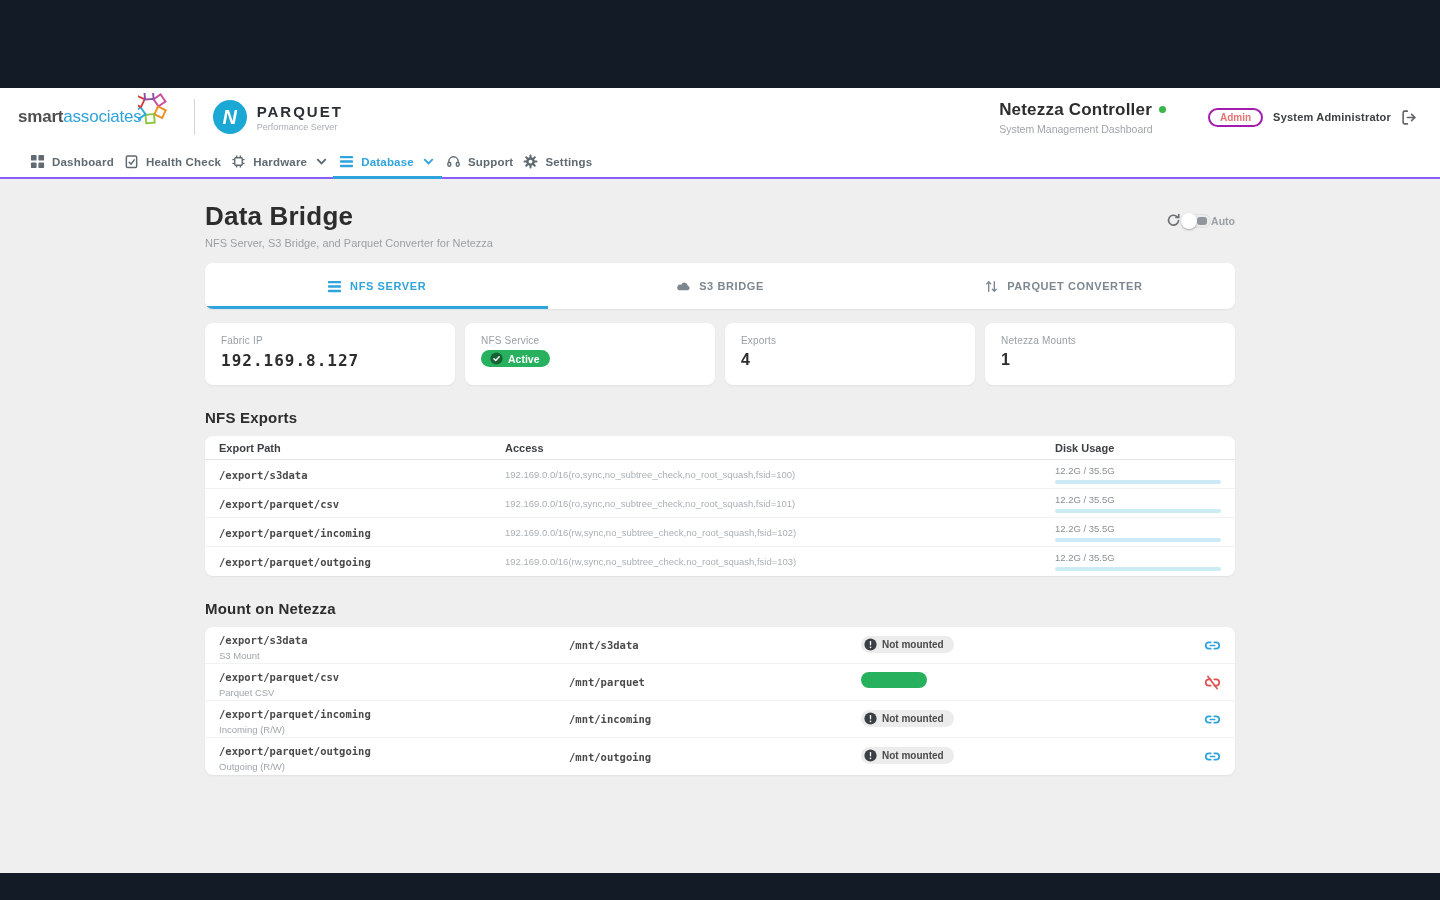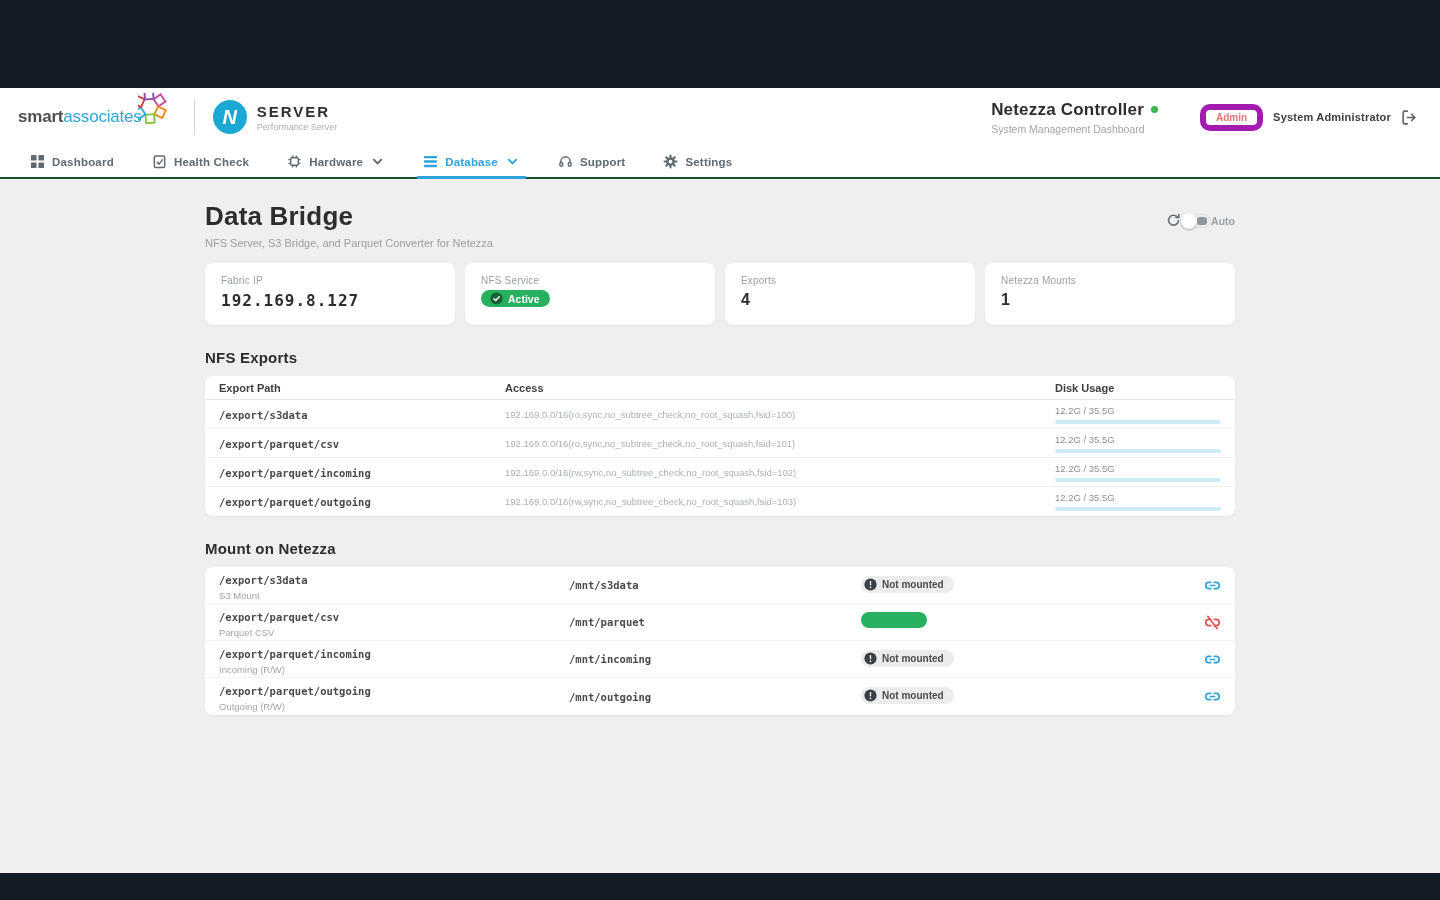"SERVER" div.nz-name { text: SERVER -> PARQUET }
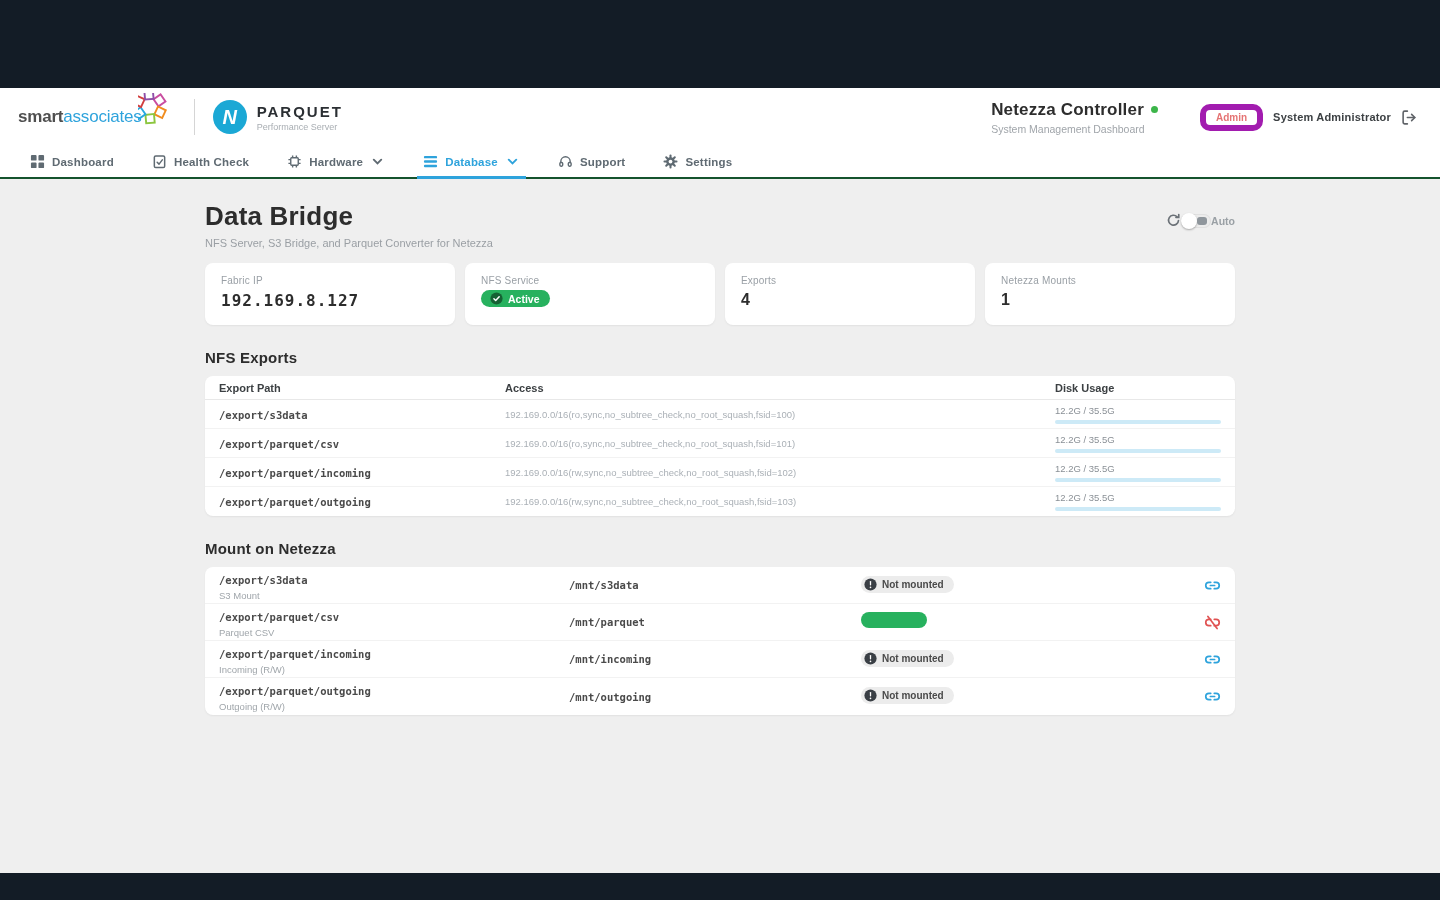"Admin" .admin-pill { border: 6px solid #a21caf -> 2px solid #a21caf }
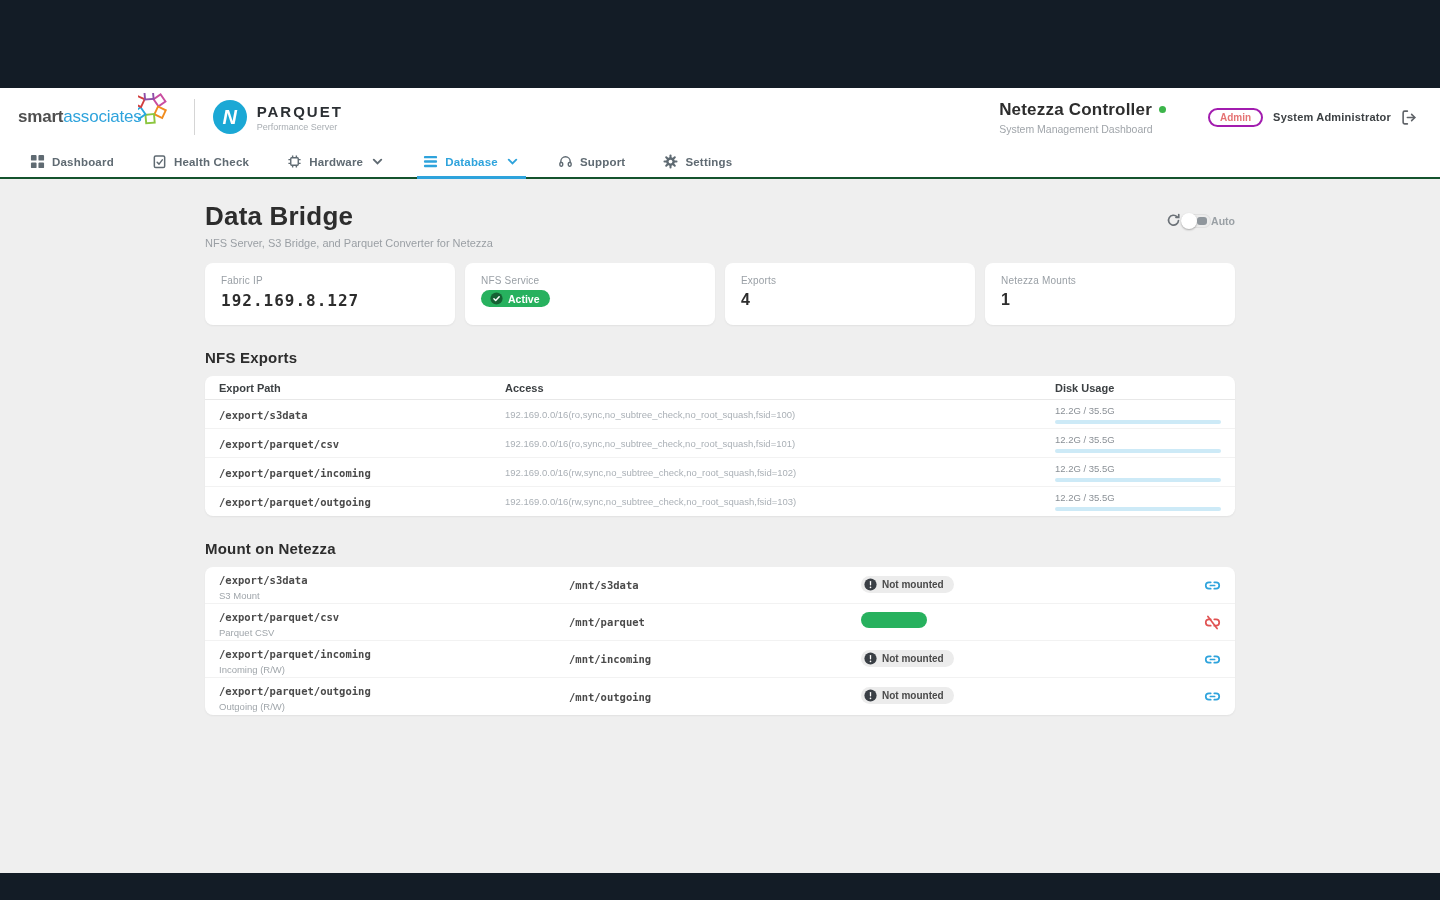"Dashboard" .navbar { border-bottom: 2px solid #14532d -> 2px solid #8b5cf6; gap: 38px -> 10px }
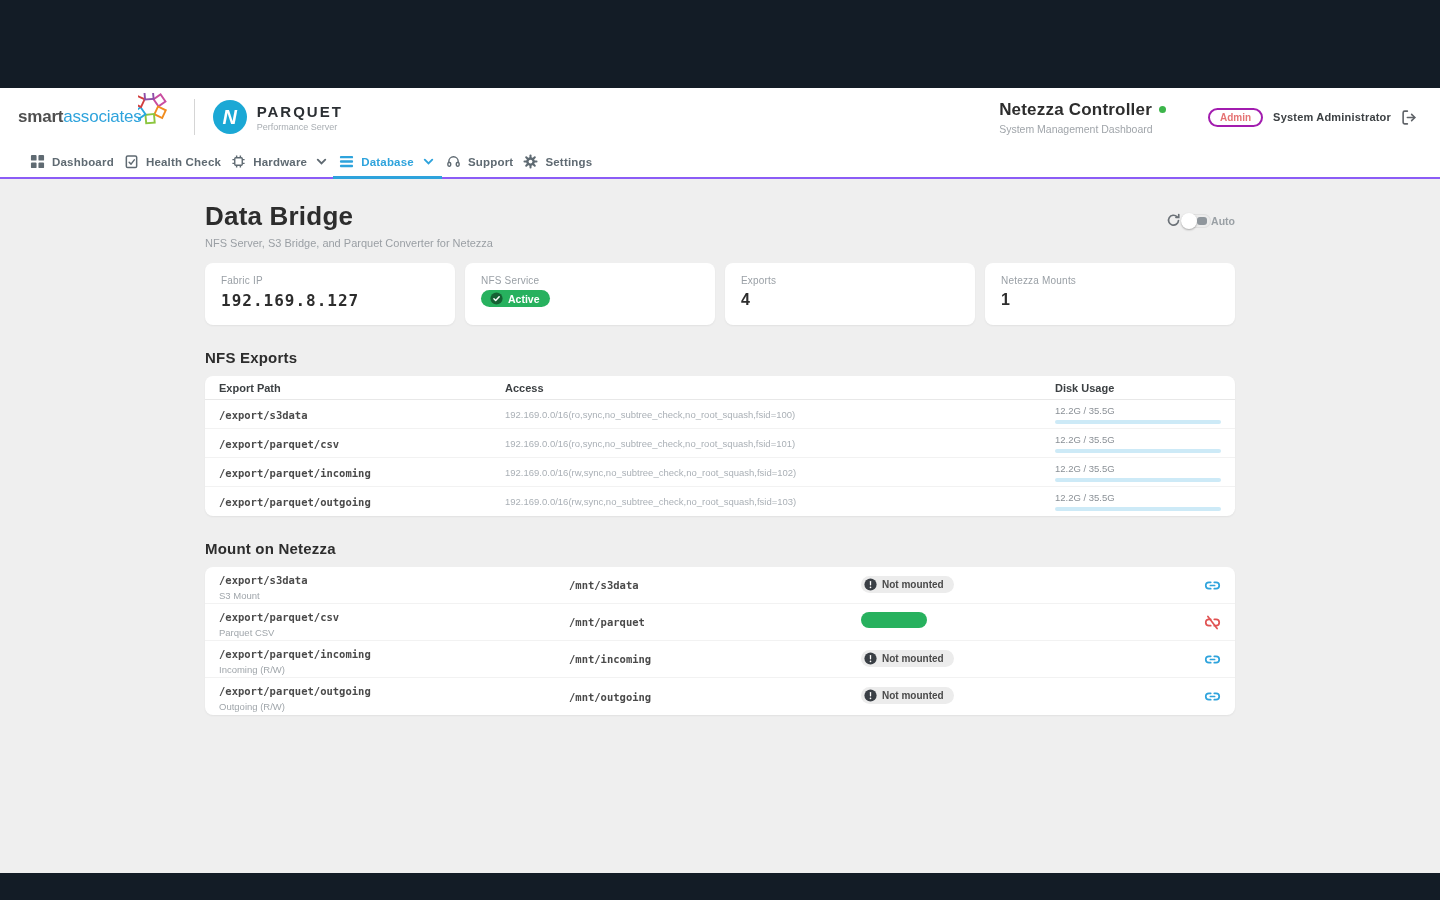"NFS SERVER" div.card { html: none -> <div> <div> <svg> <rect></rect> <rect></rect> <rect></rect> </svg> <span>NFS SERVER</span> </div> <div> <svg> <path></path> </svg> <span>S3 BRIDGE</span> </div> <div> <svg> <path></path> <path></path> </svg> <span>PARQUET CONVERTER</span> </div> </div> }
